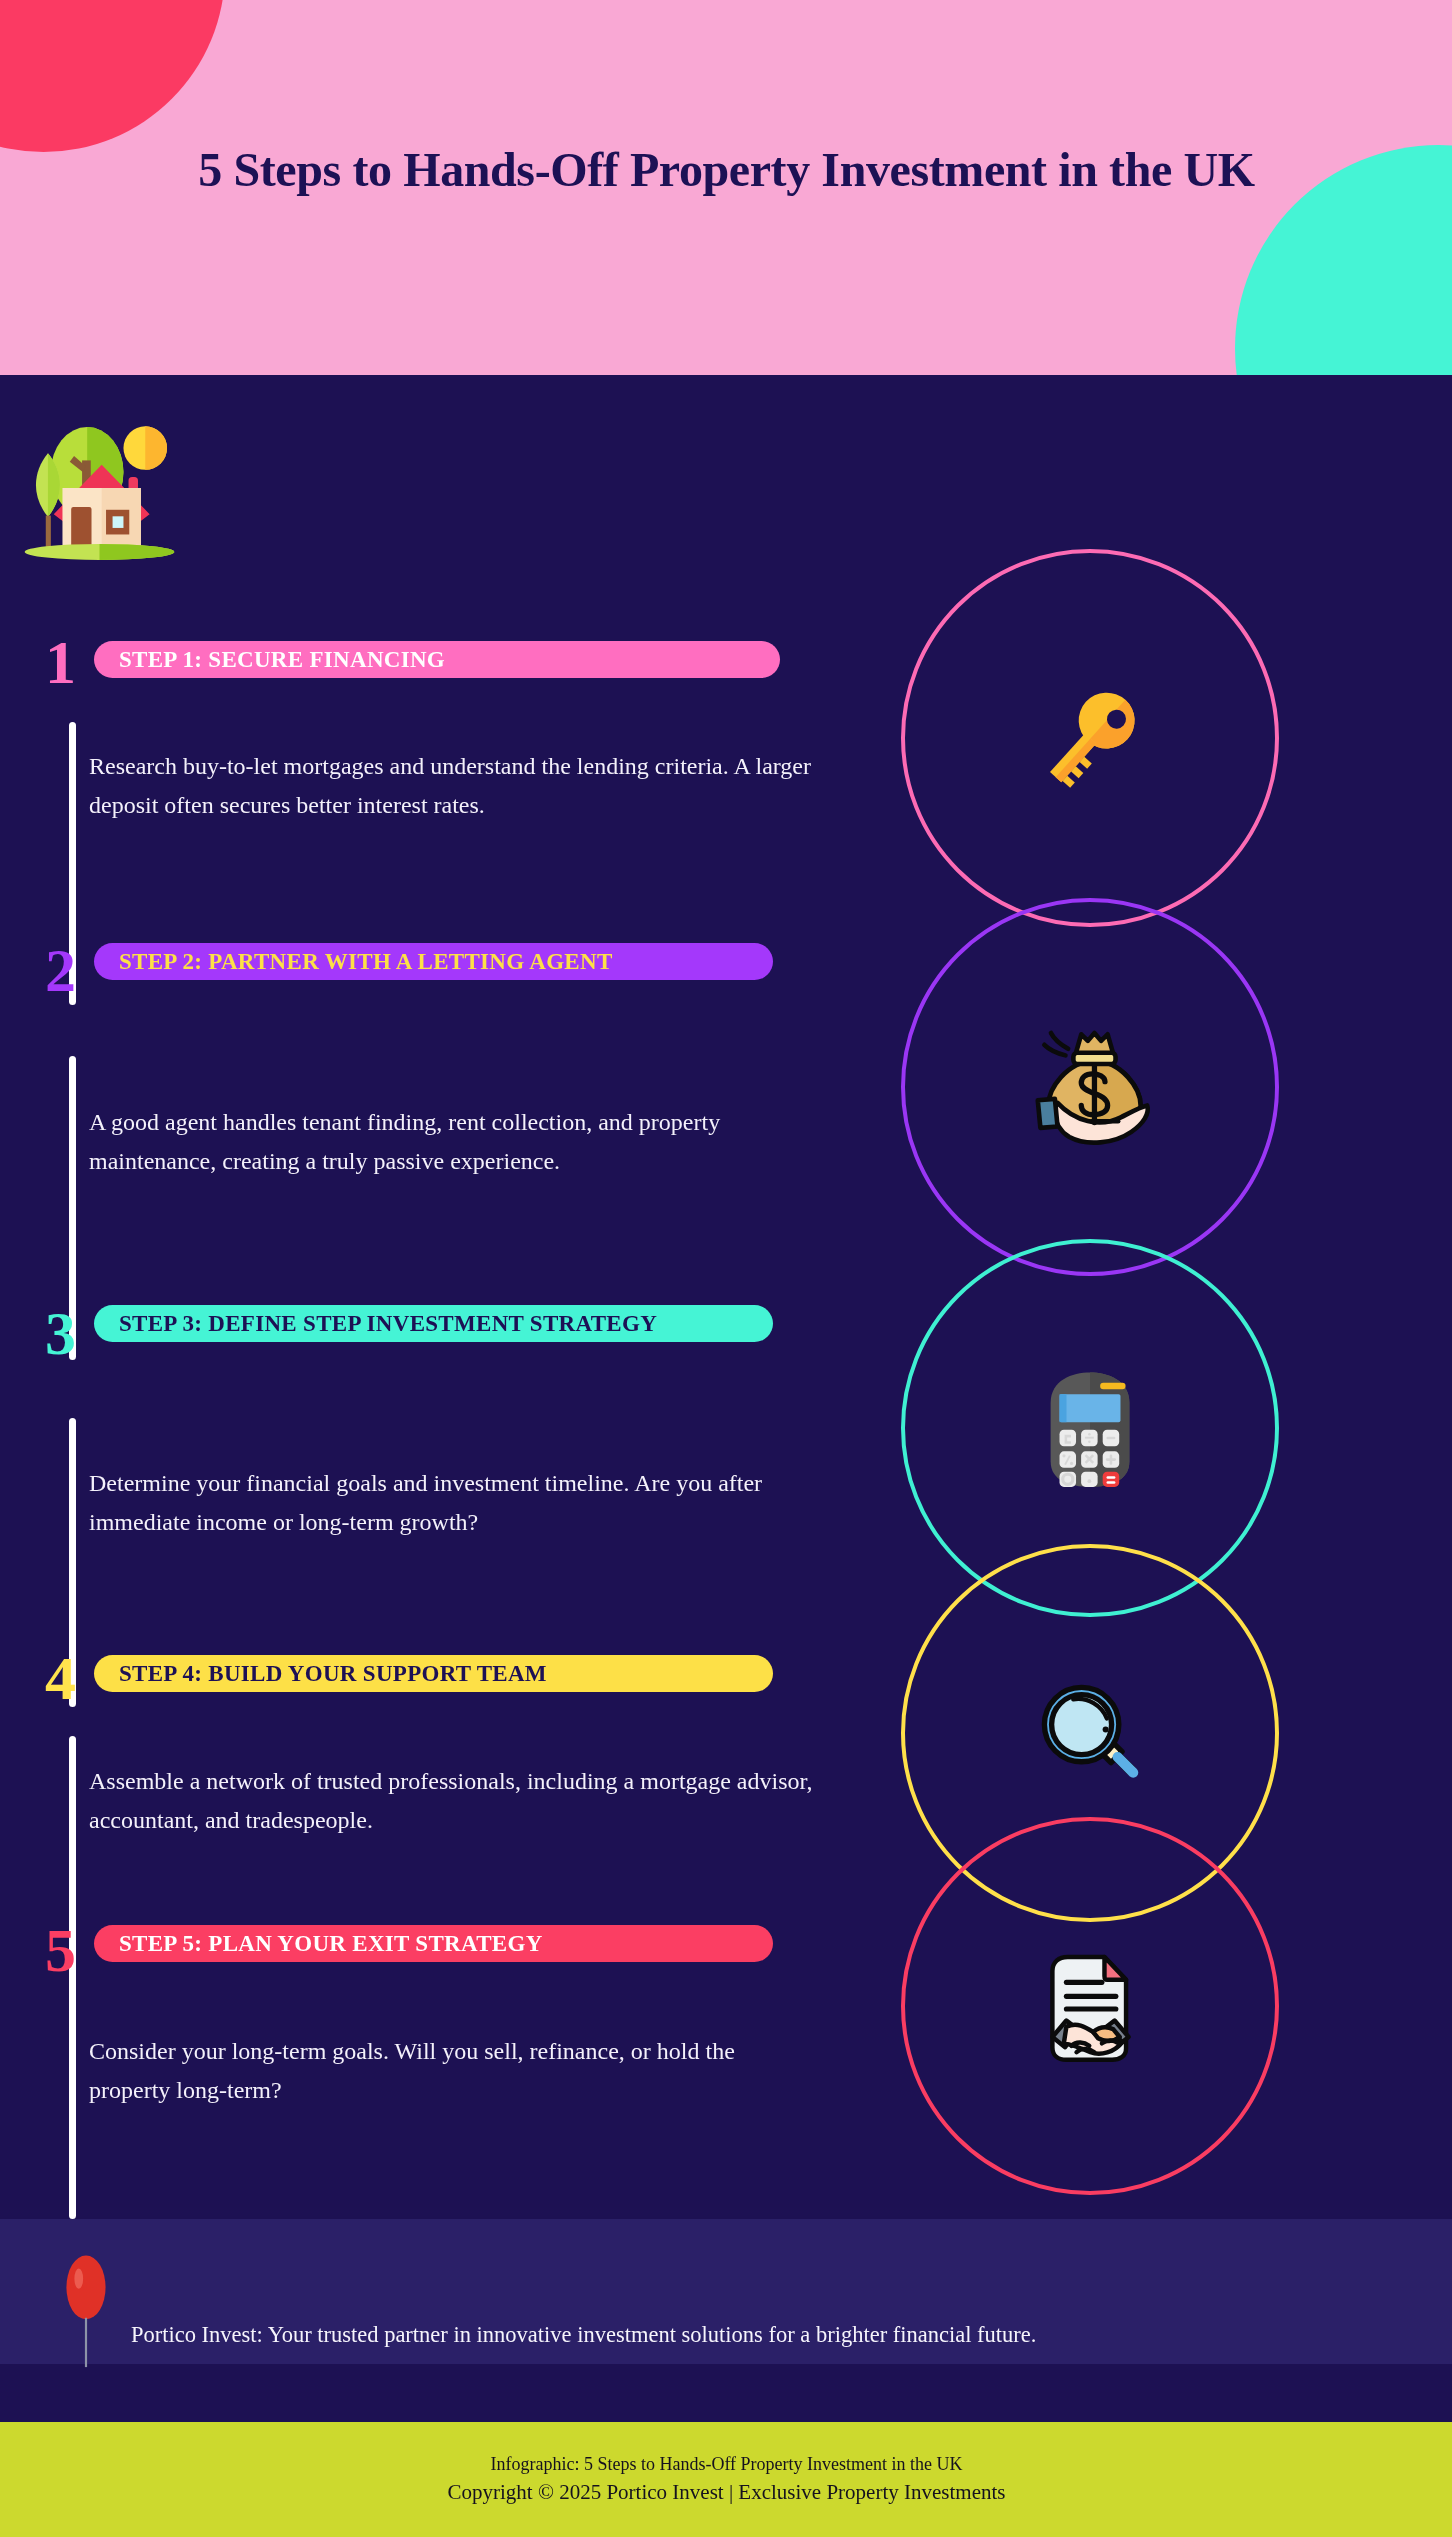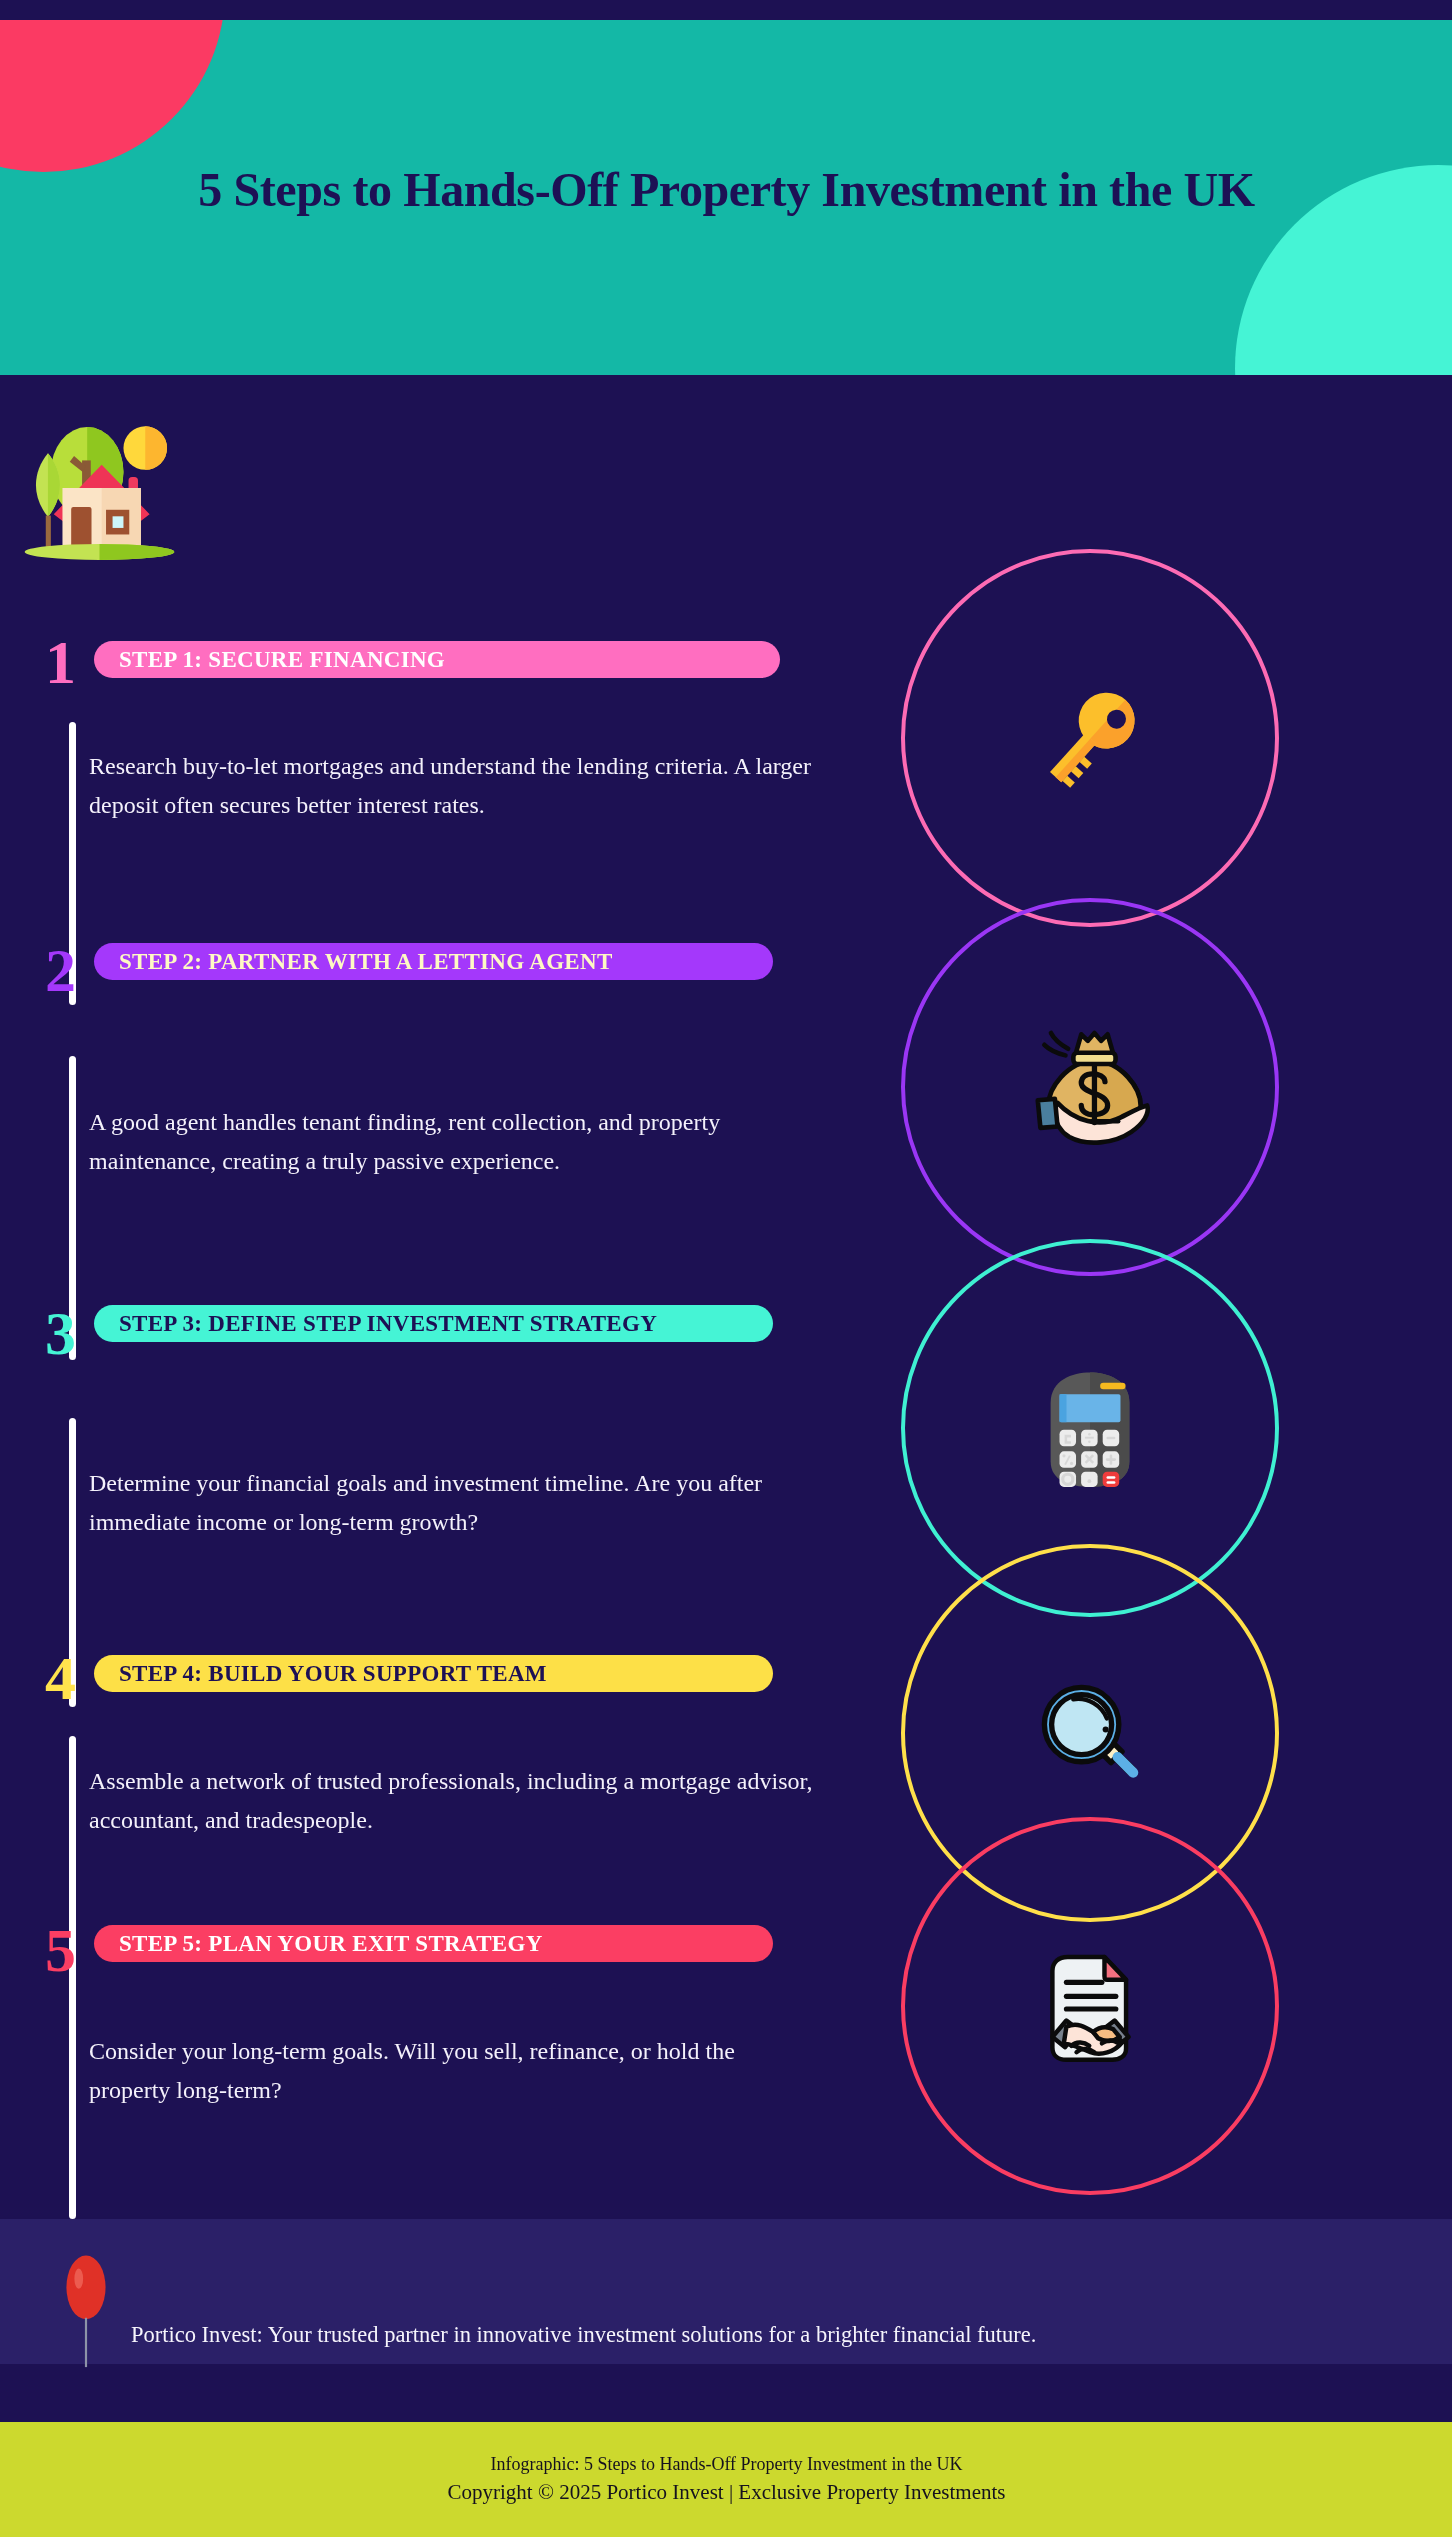"5 Steps to Hands-Off Property" .header { background: #14b8a6 -> #f9a8d4; margin-top: 20px -> none }
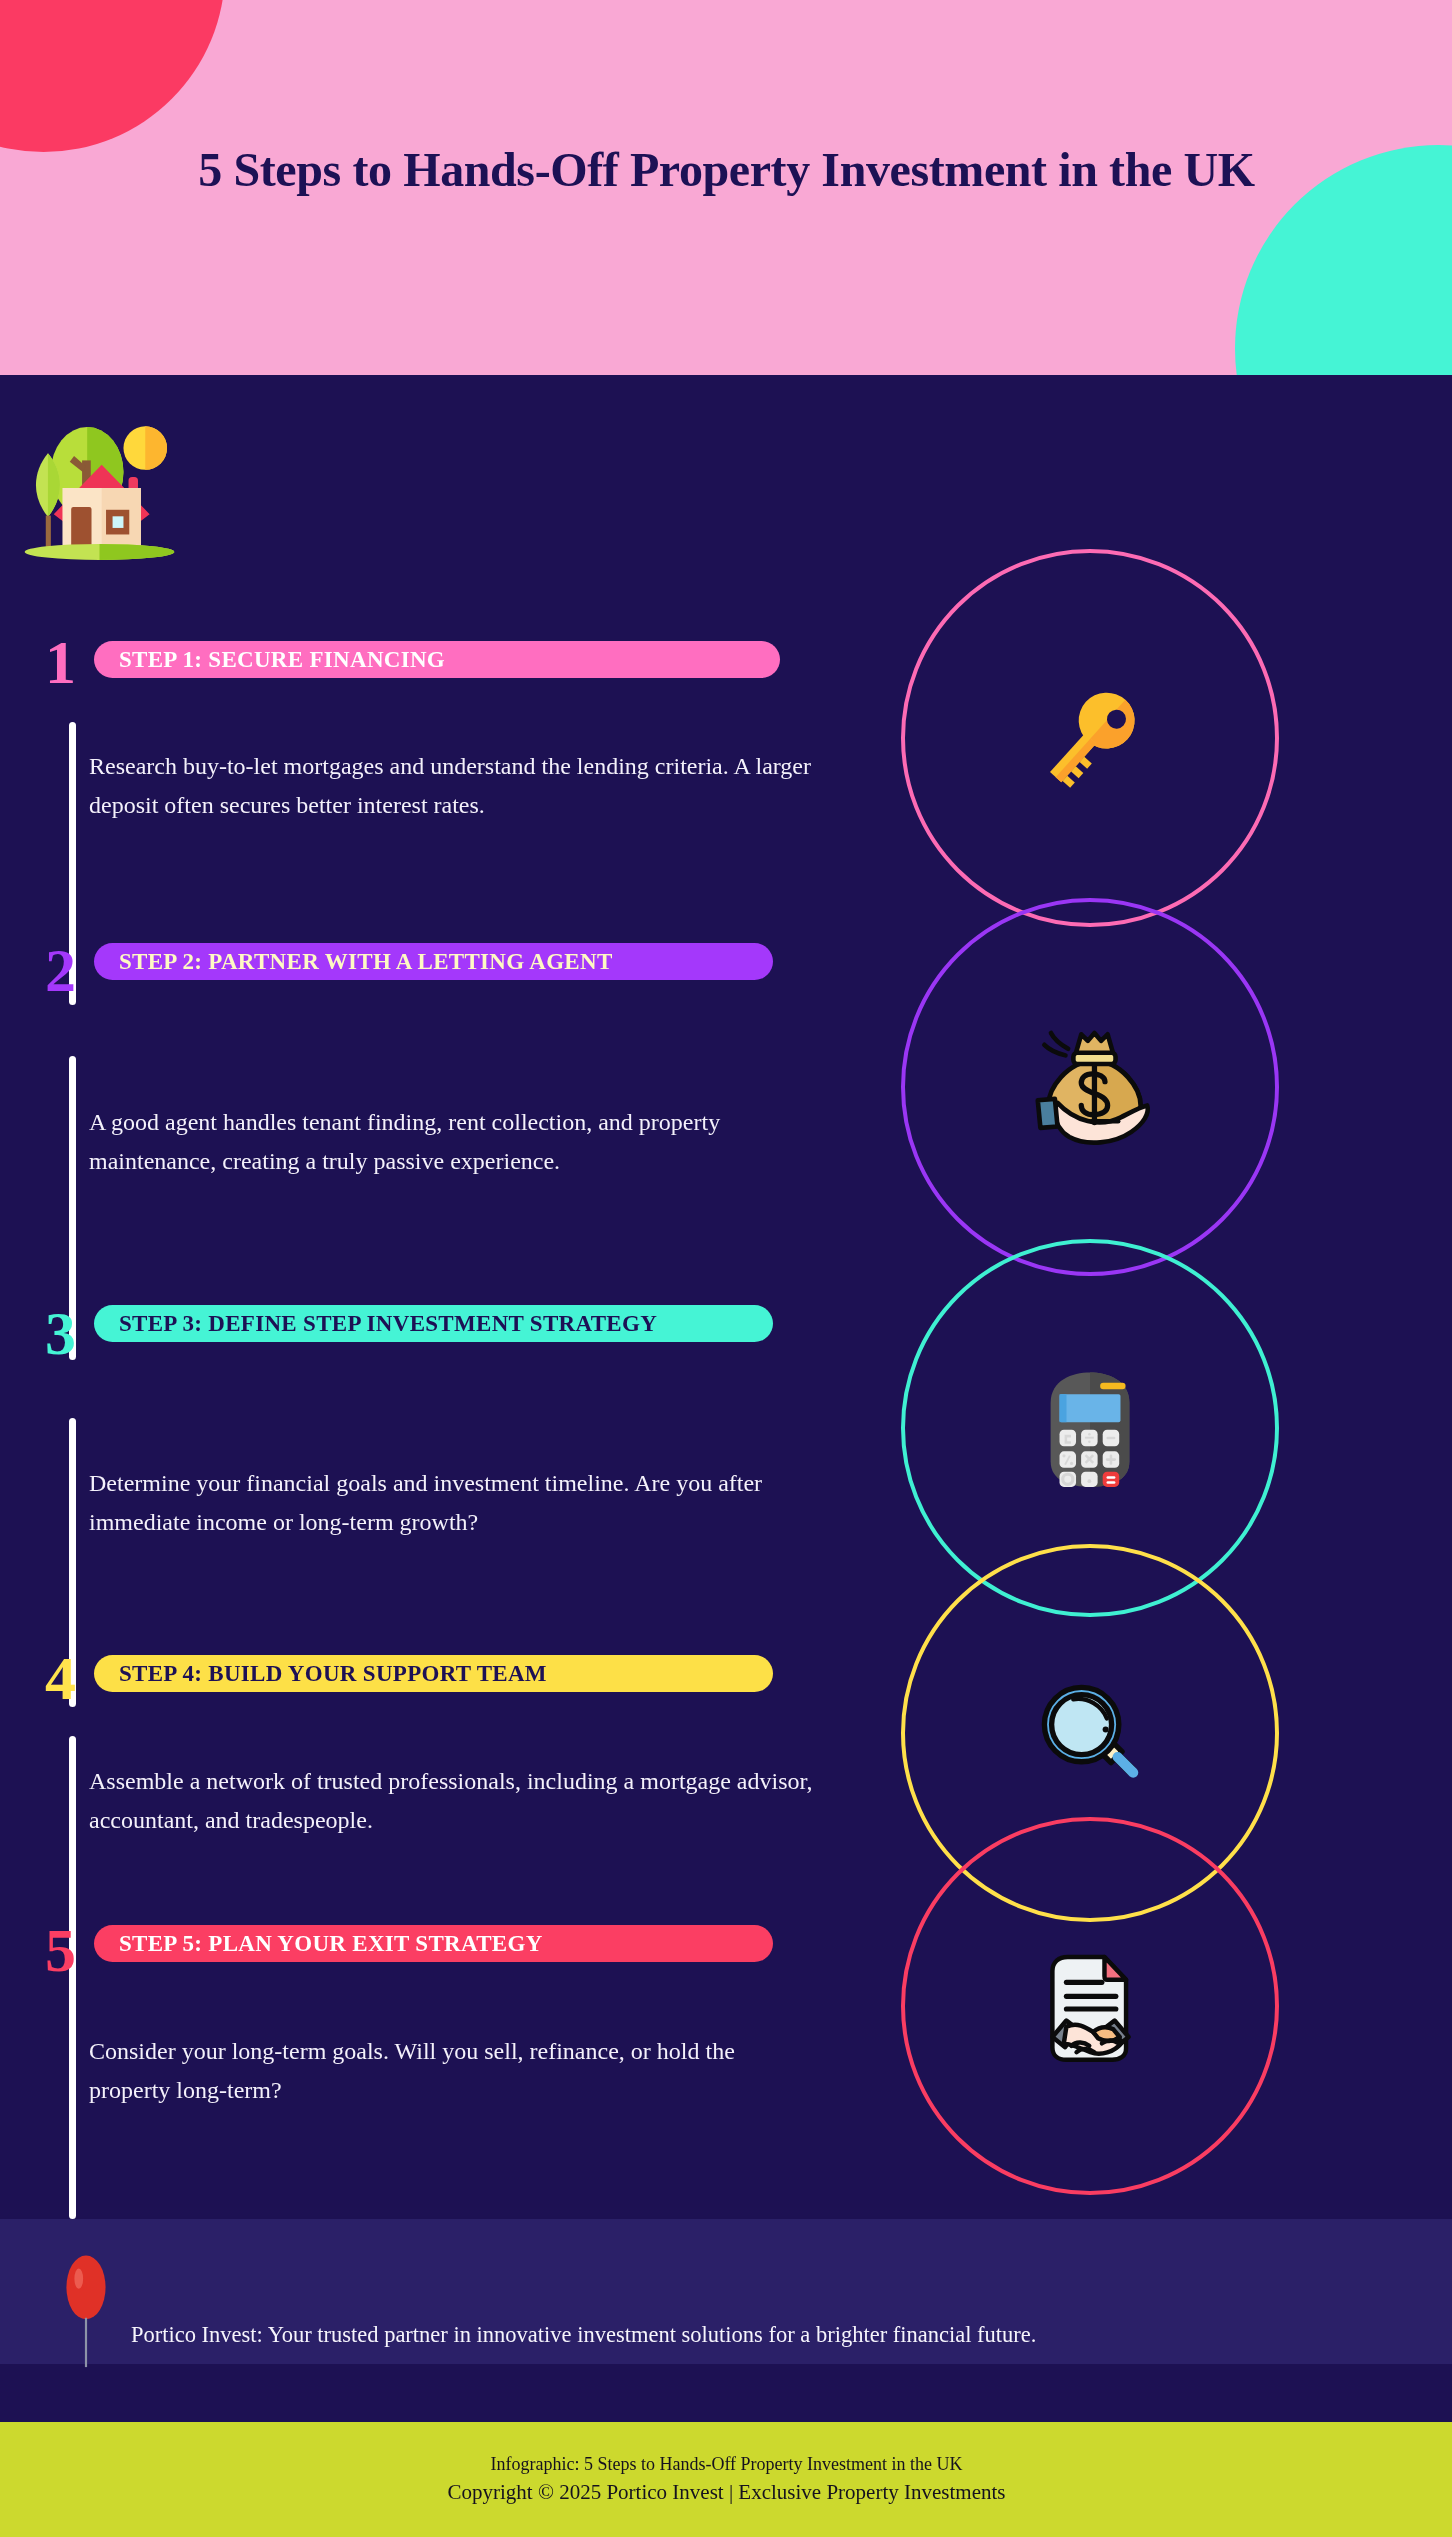"STEP 2: PARTNER WITH A" div.pill { color: #fef9c3 -> #fde047 }
